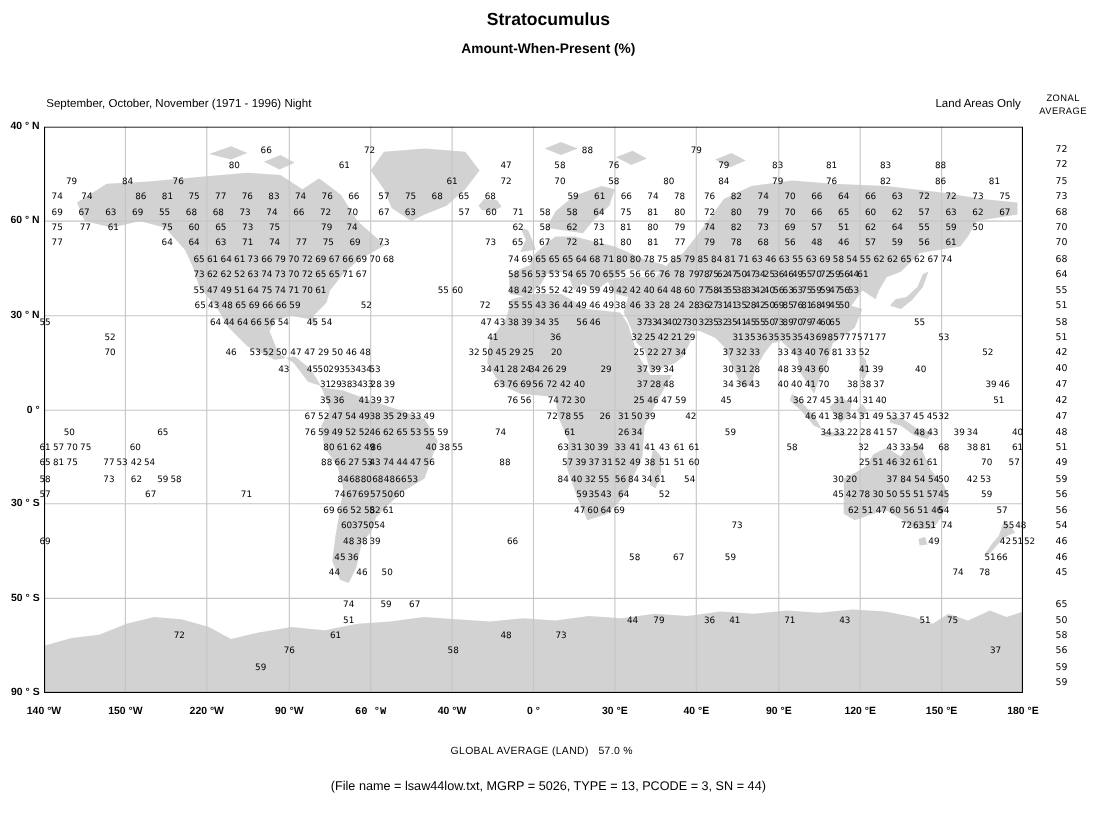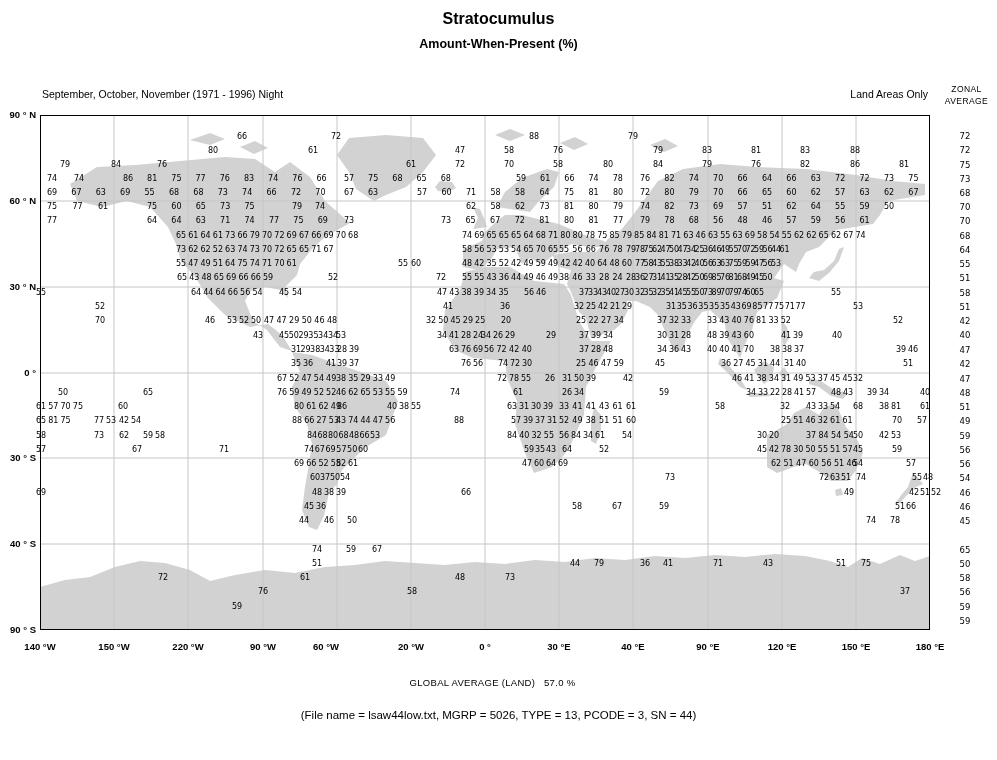"90 ° N" span.ytick { text: 90 -> 40 }
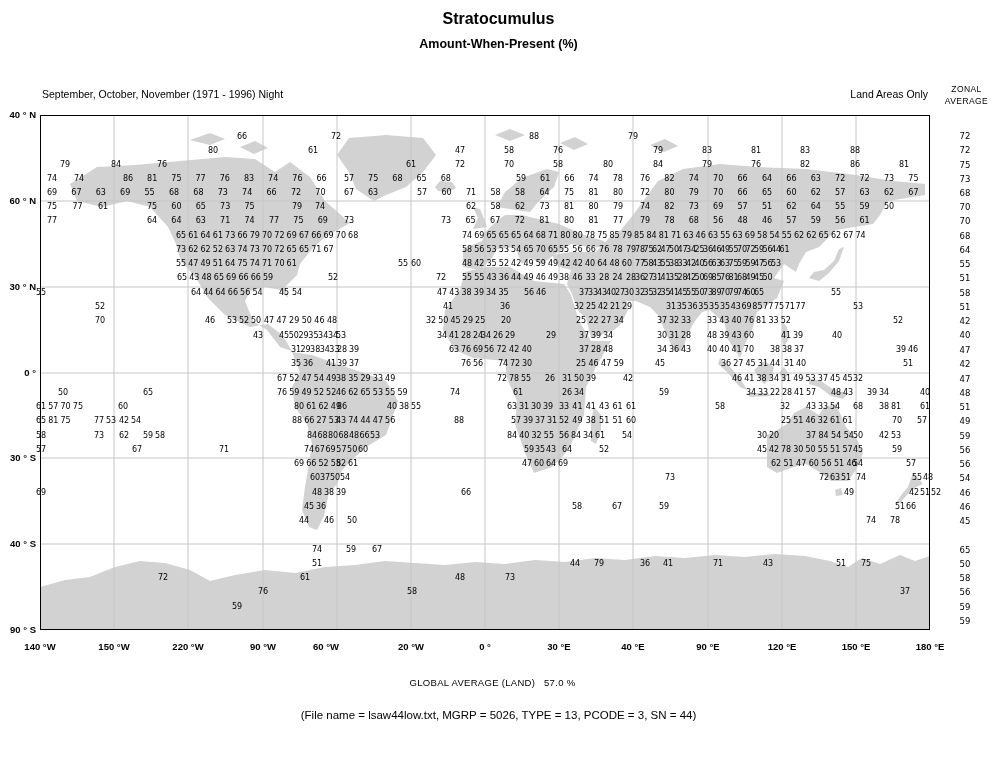"40 ° S" span.ytick { text: 40 -> 50 }
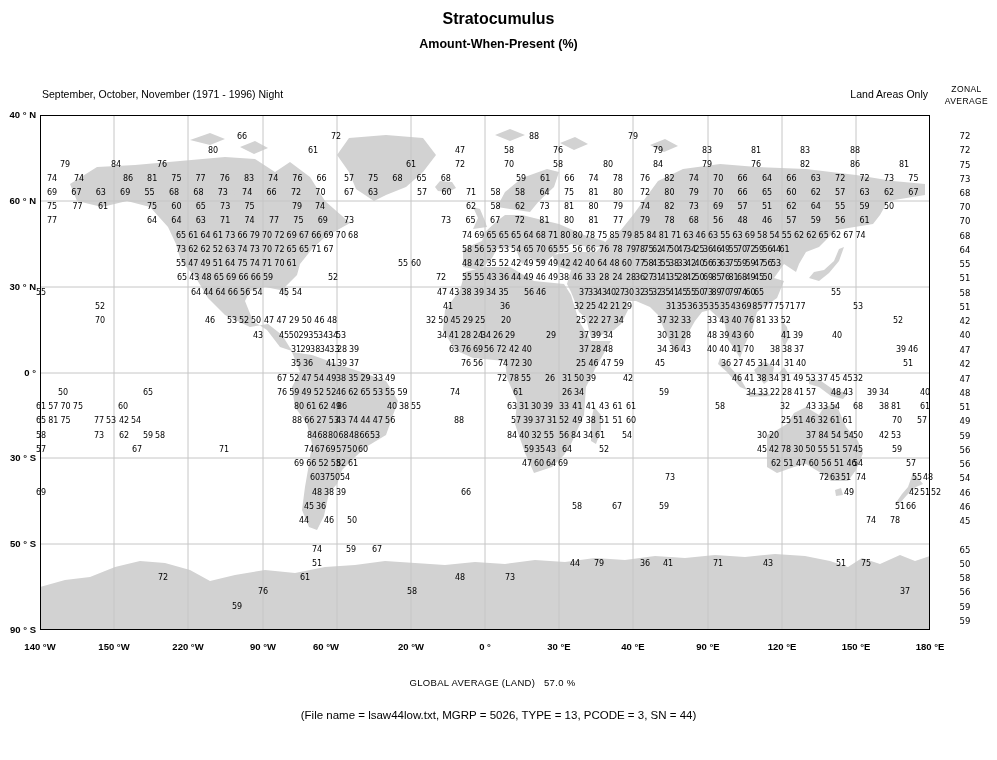"60 °W" span.xtick { font-family: none -> Liberation Mono, monospace; left: 326px -> 337px }
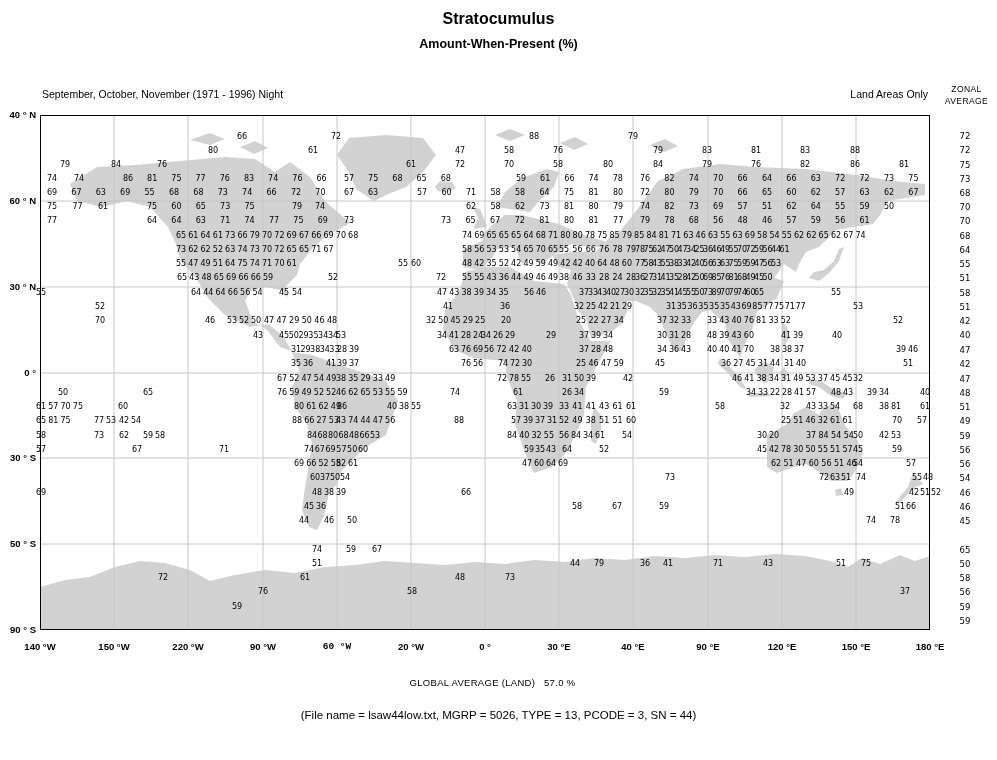"20 °W" span.xtick { text: 20 -> 40 }
